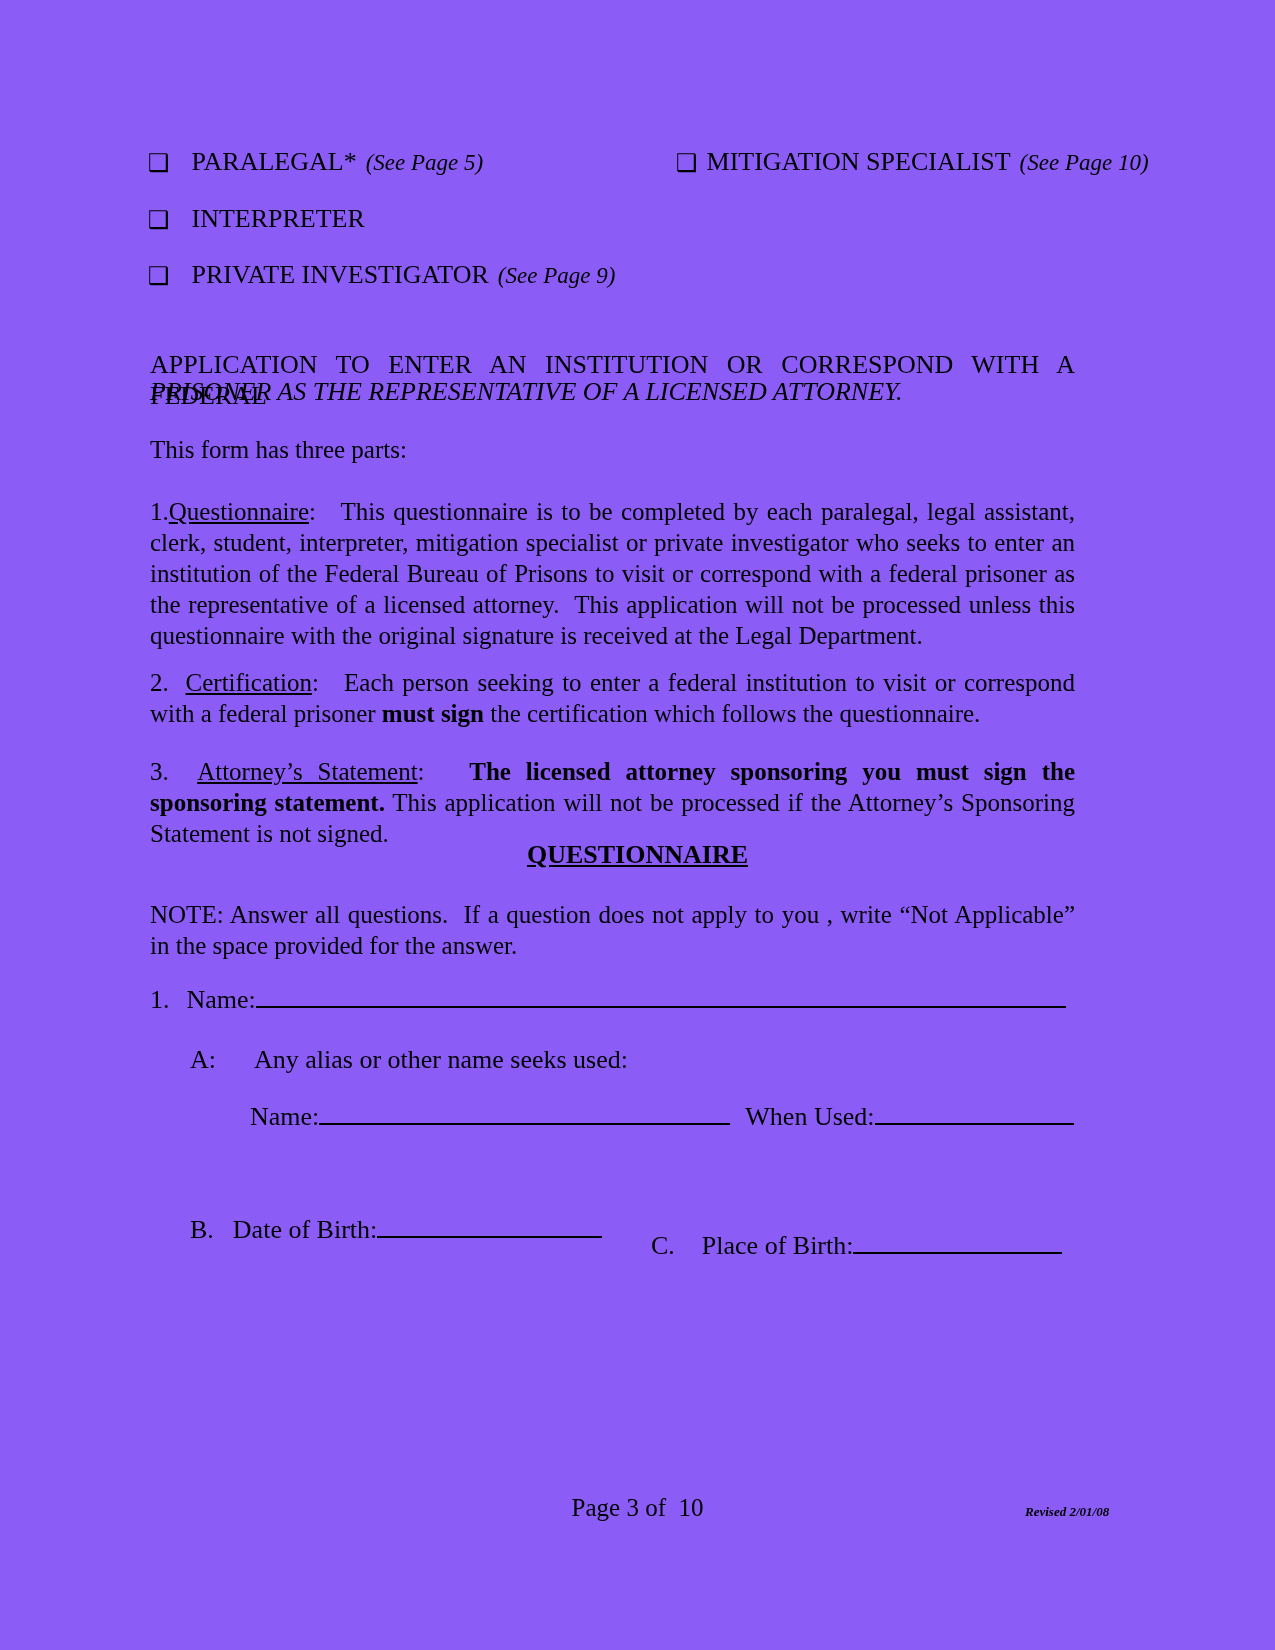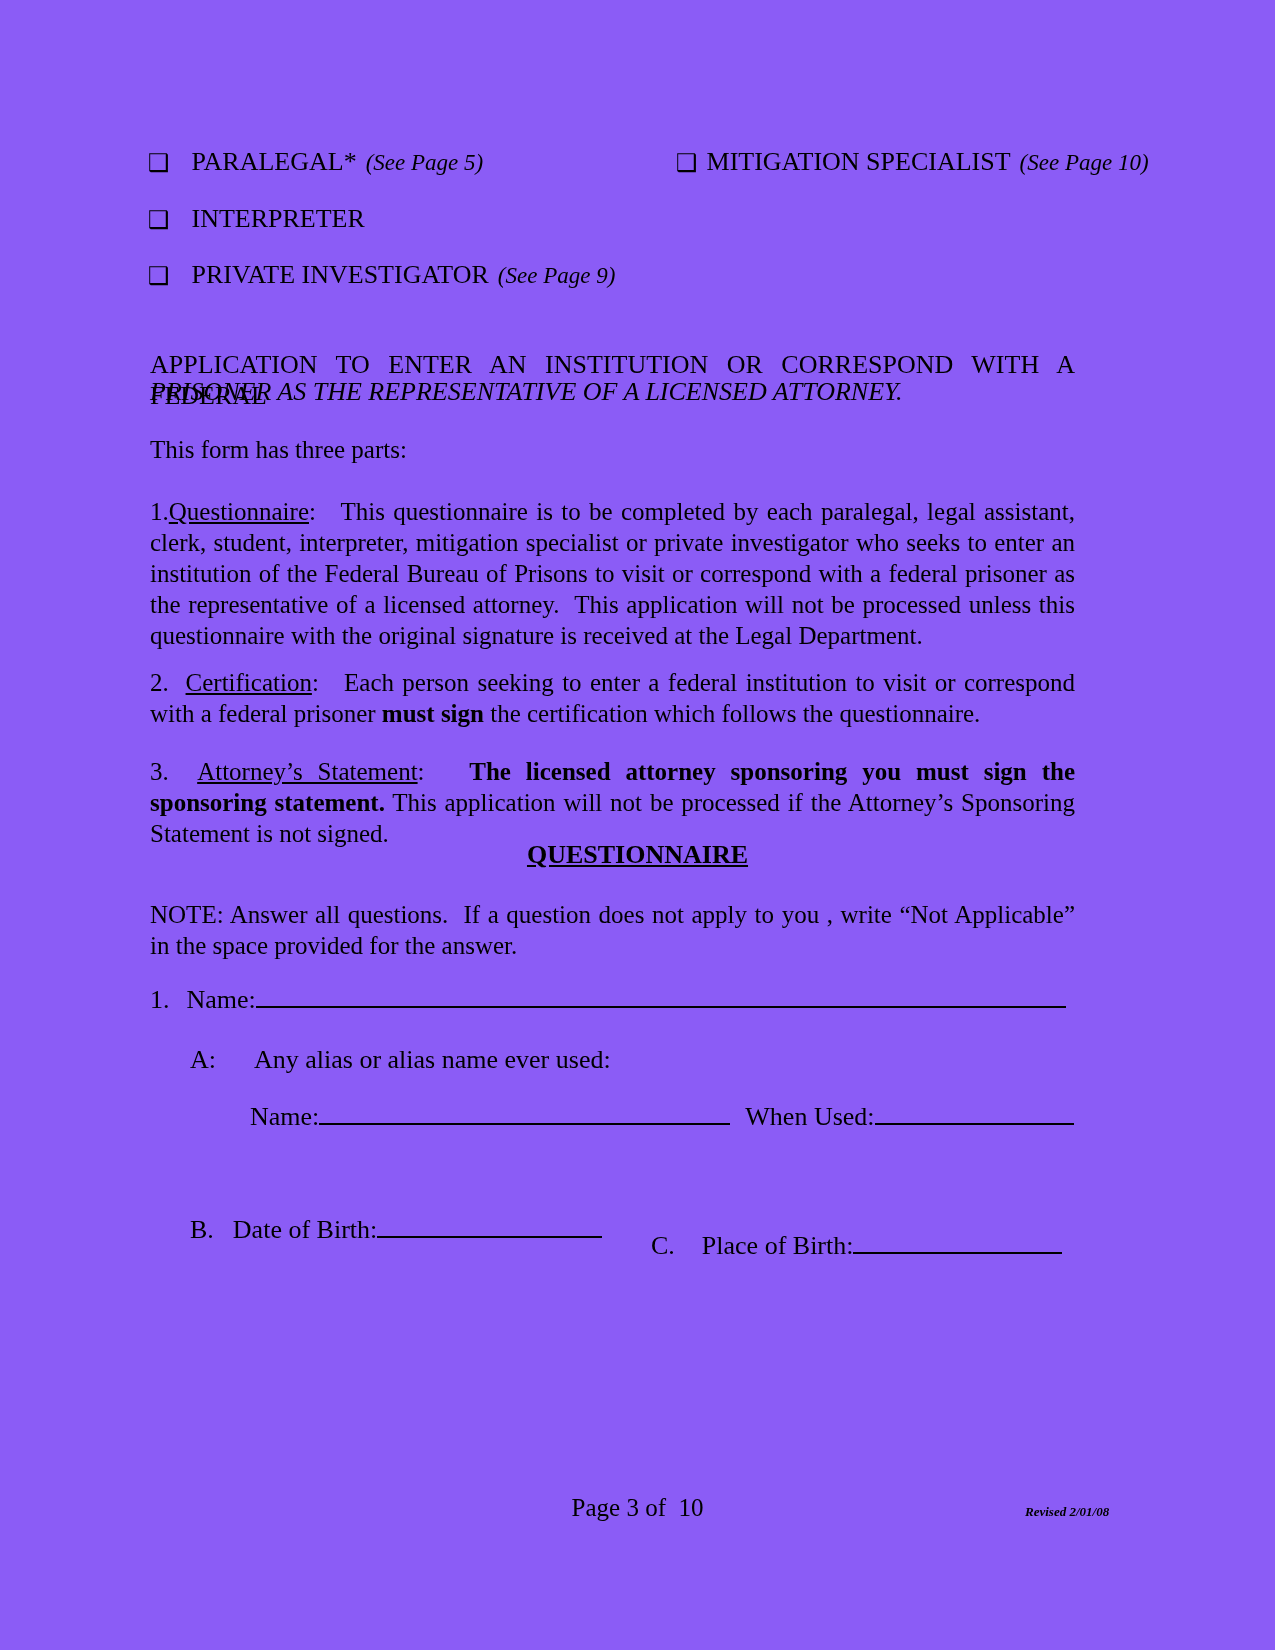"Any alias or alias name" span { text: alias name ever -> other name seeks }
